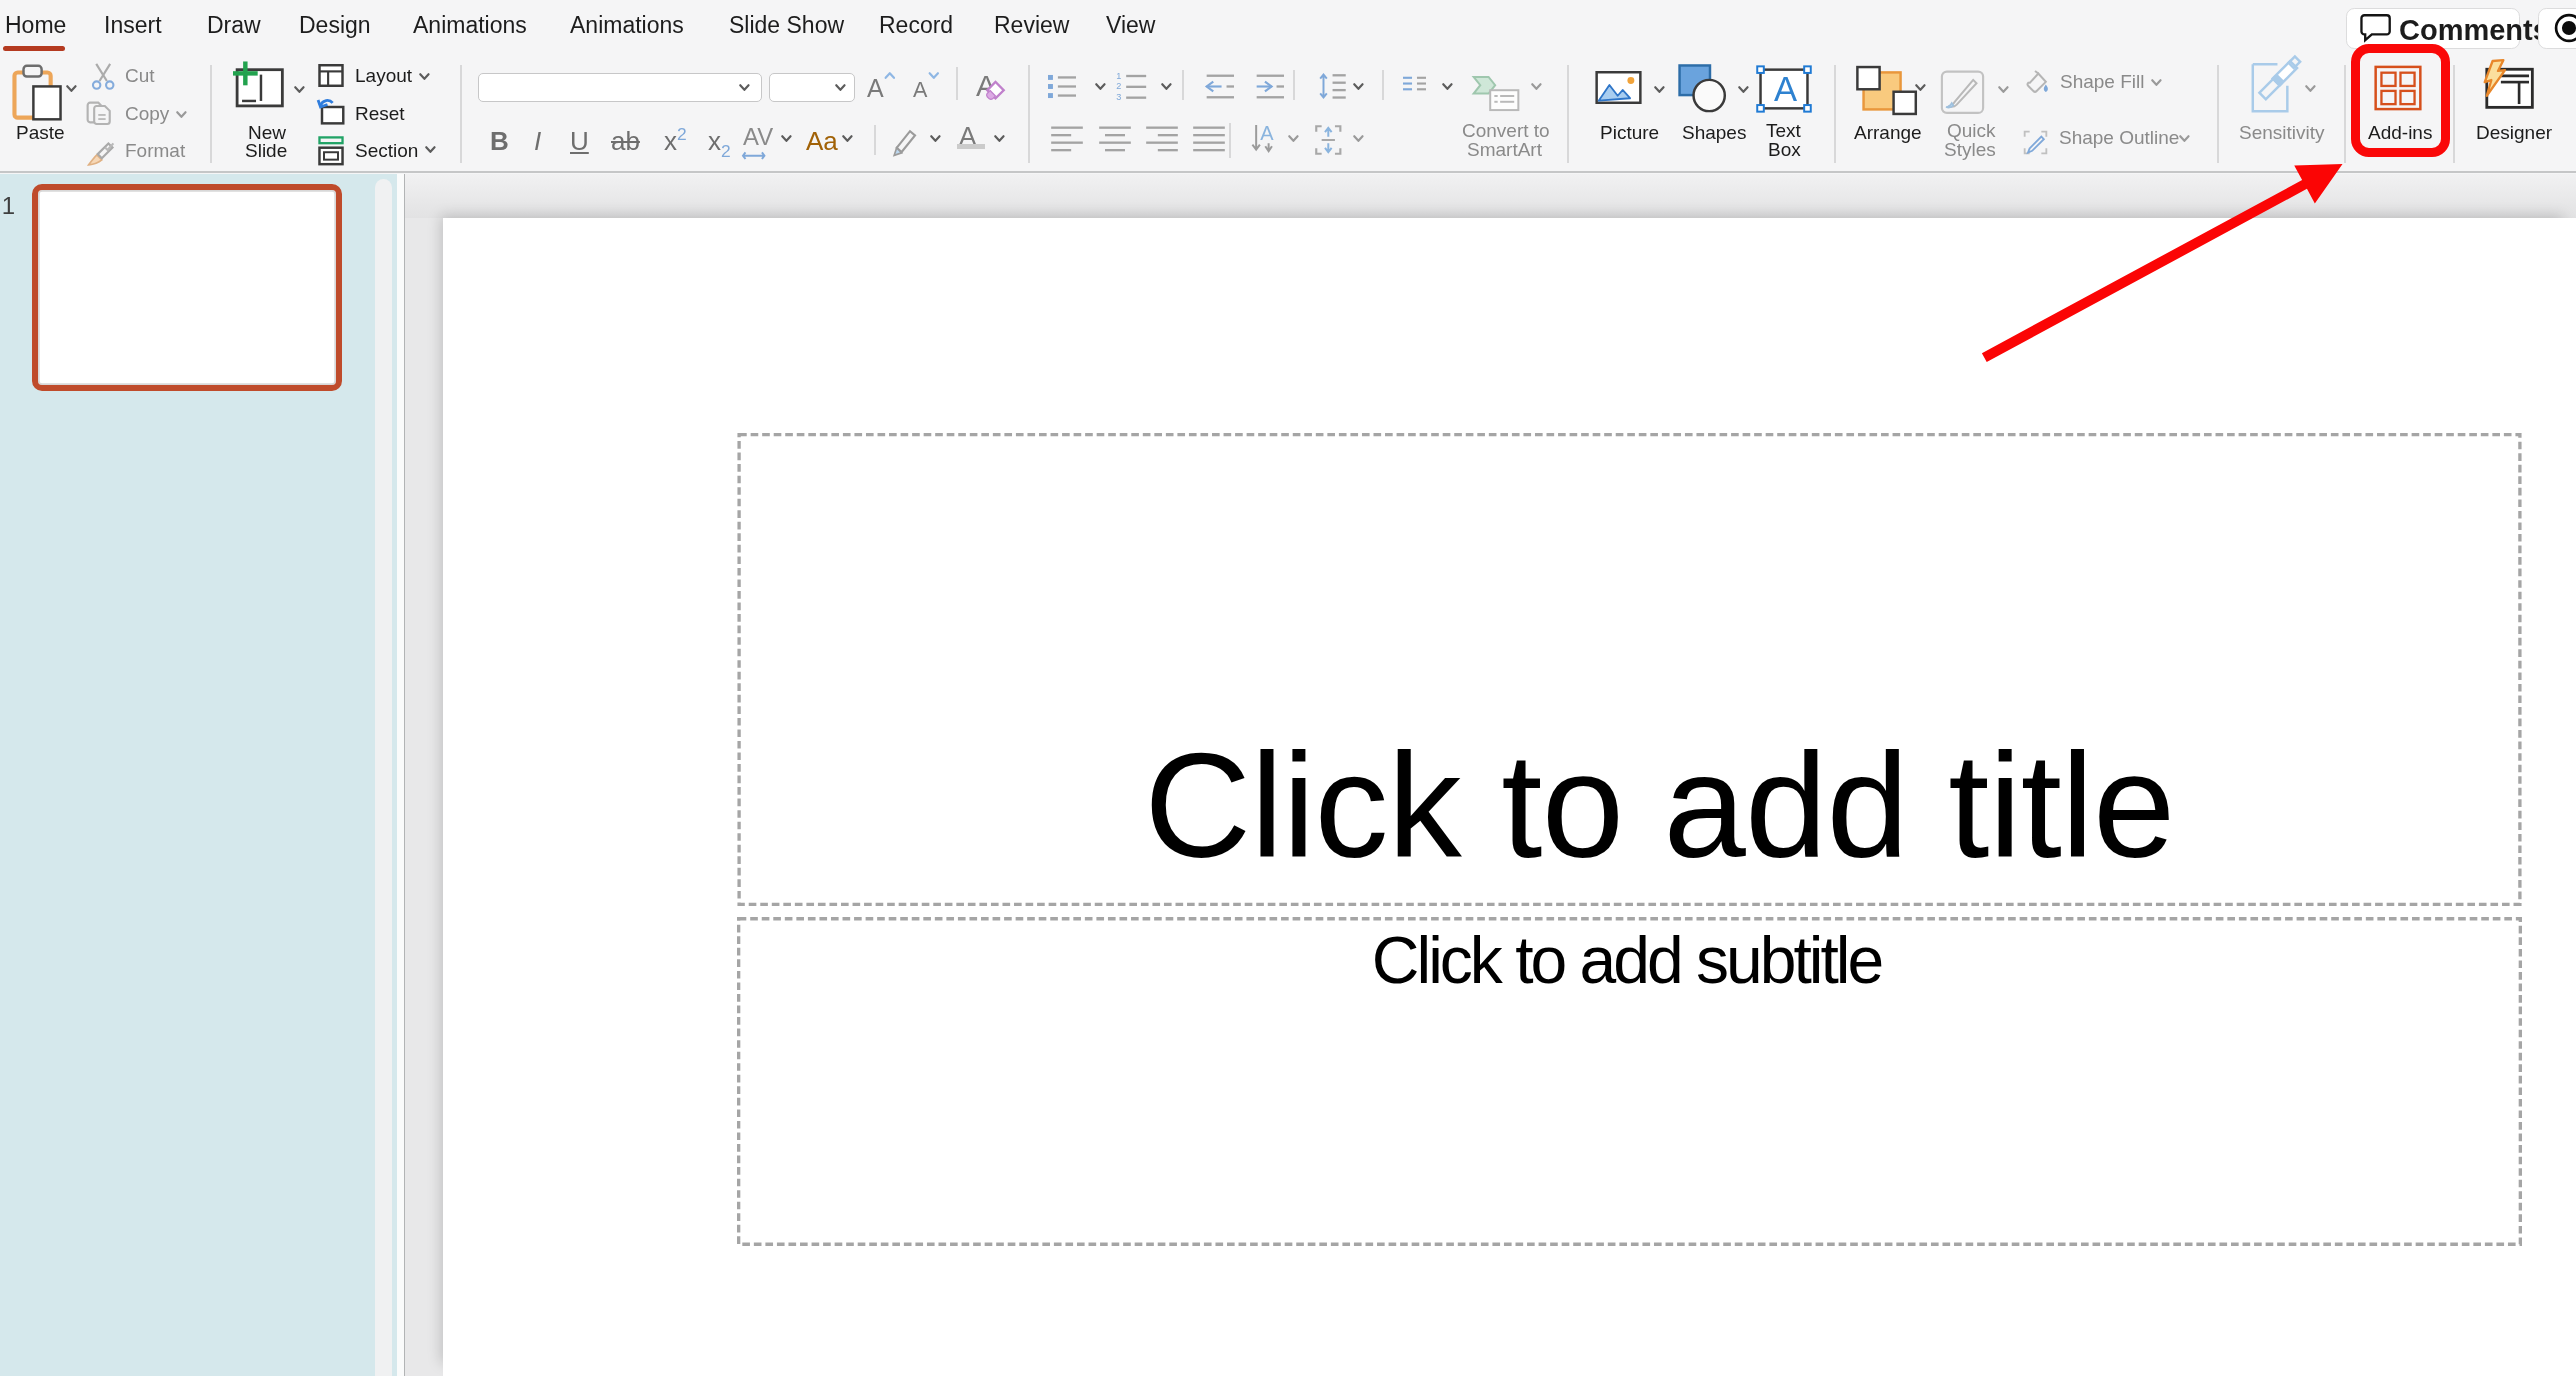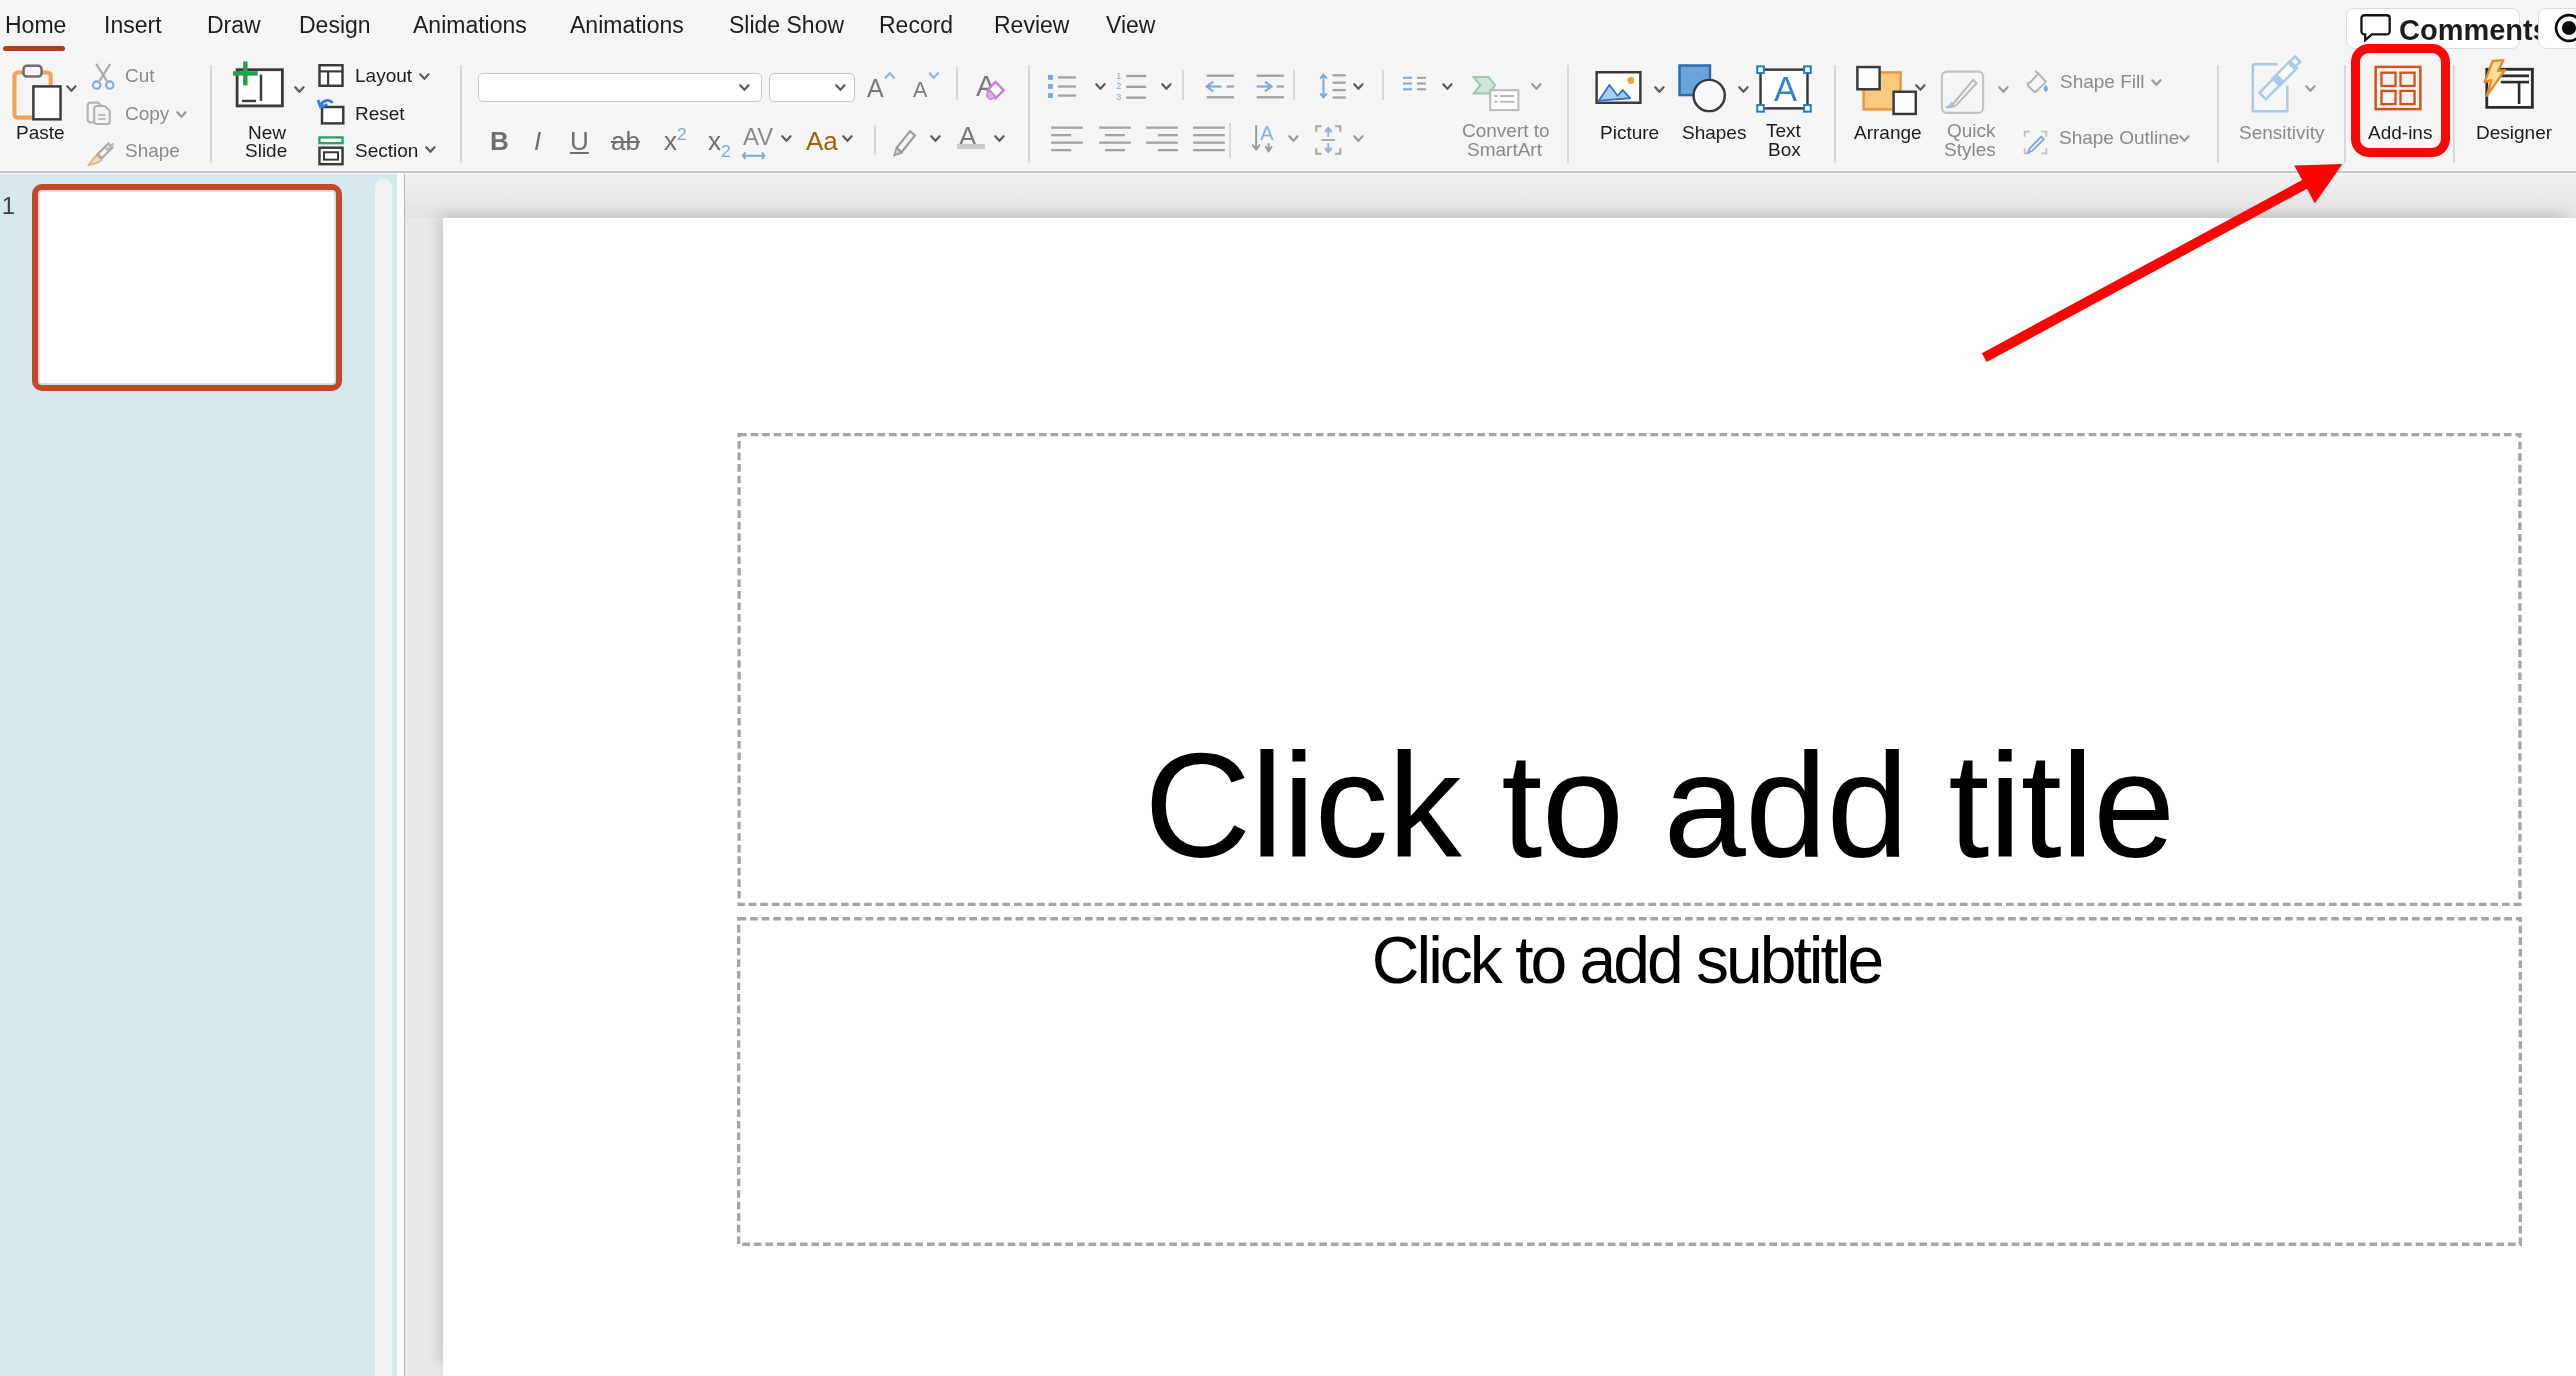"Shape" div.glbl { text: Shape -> Format }
